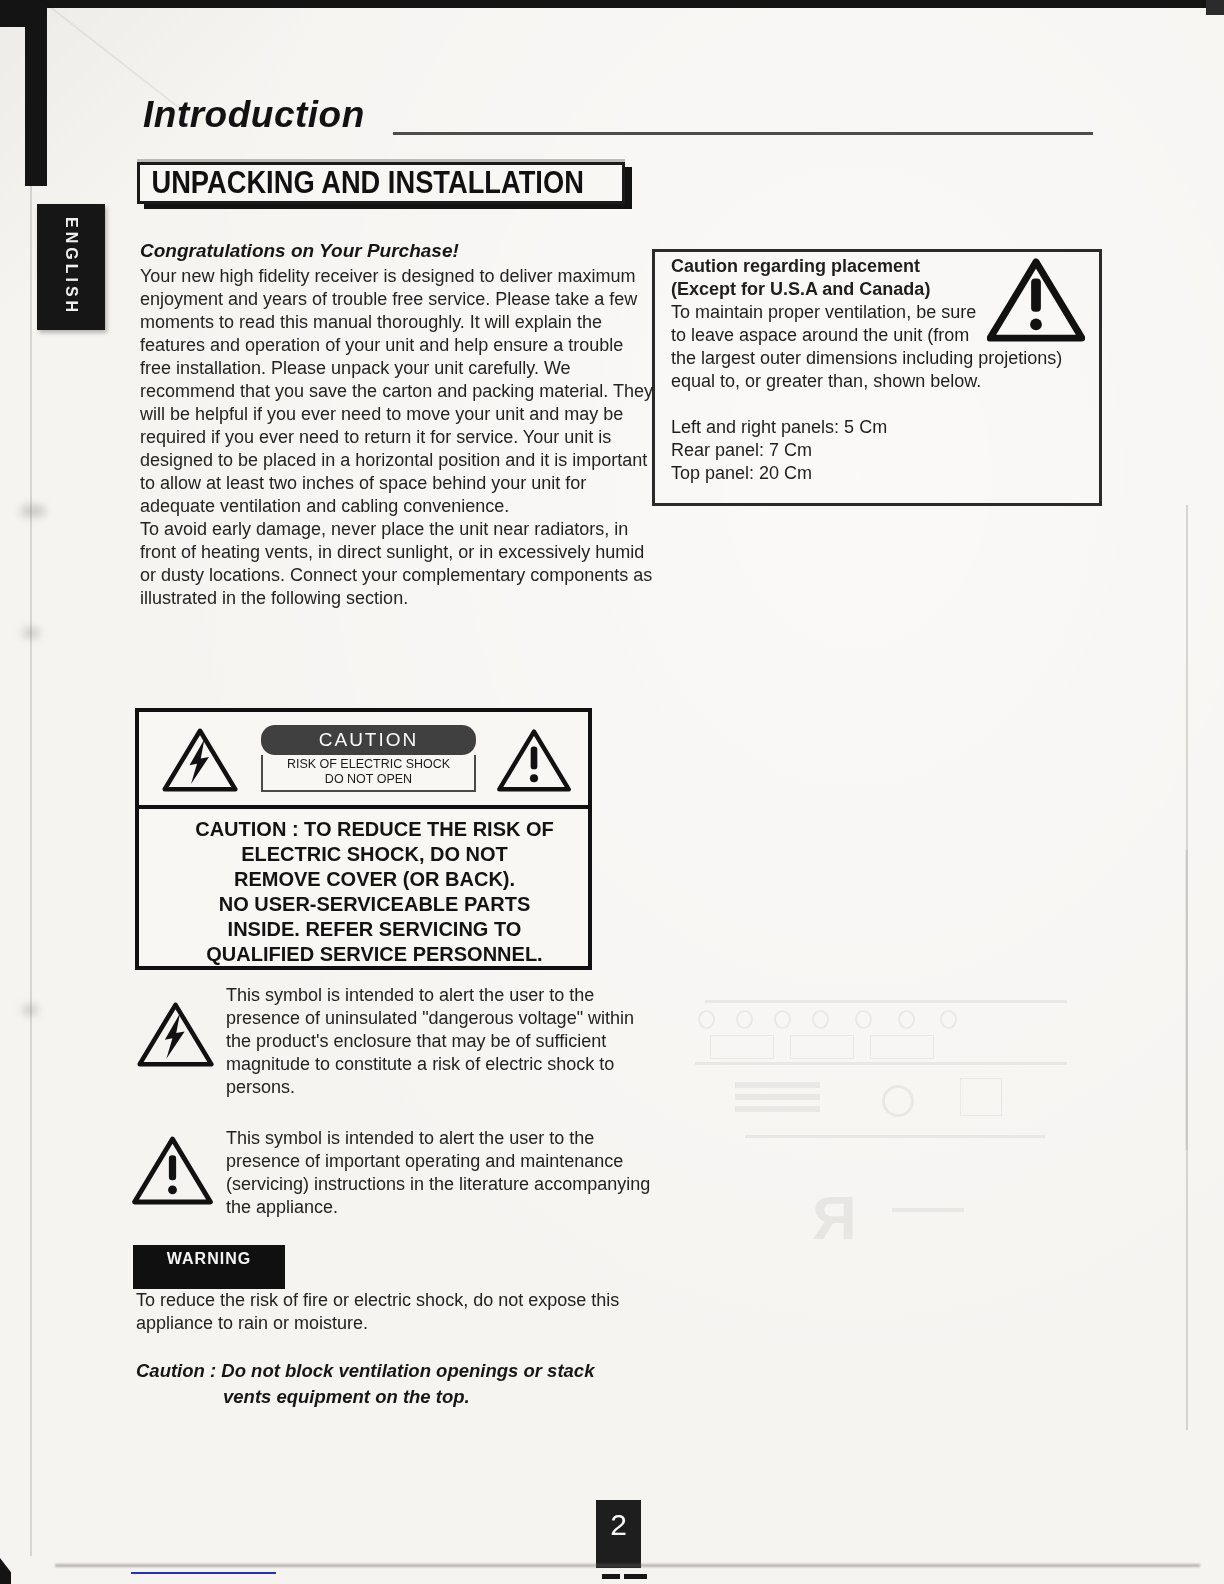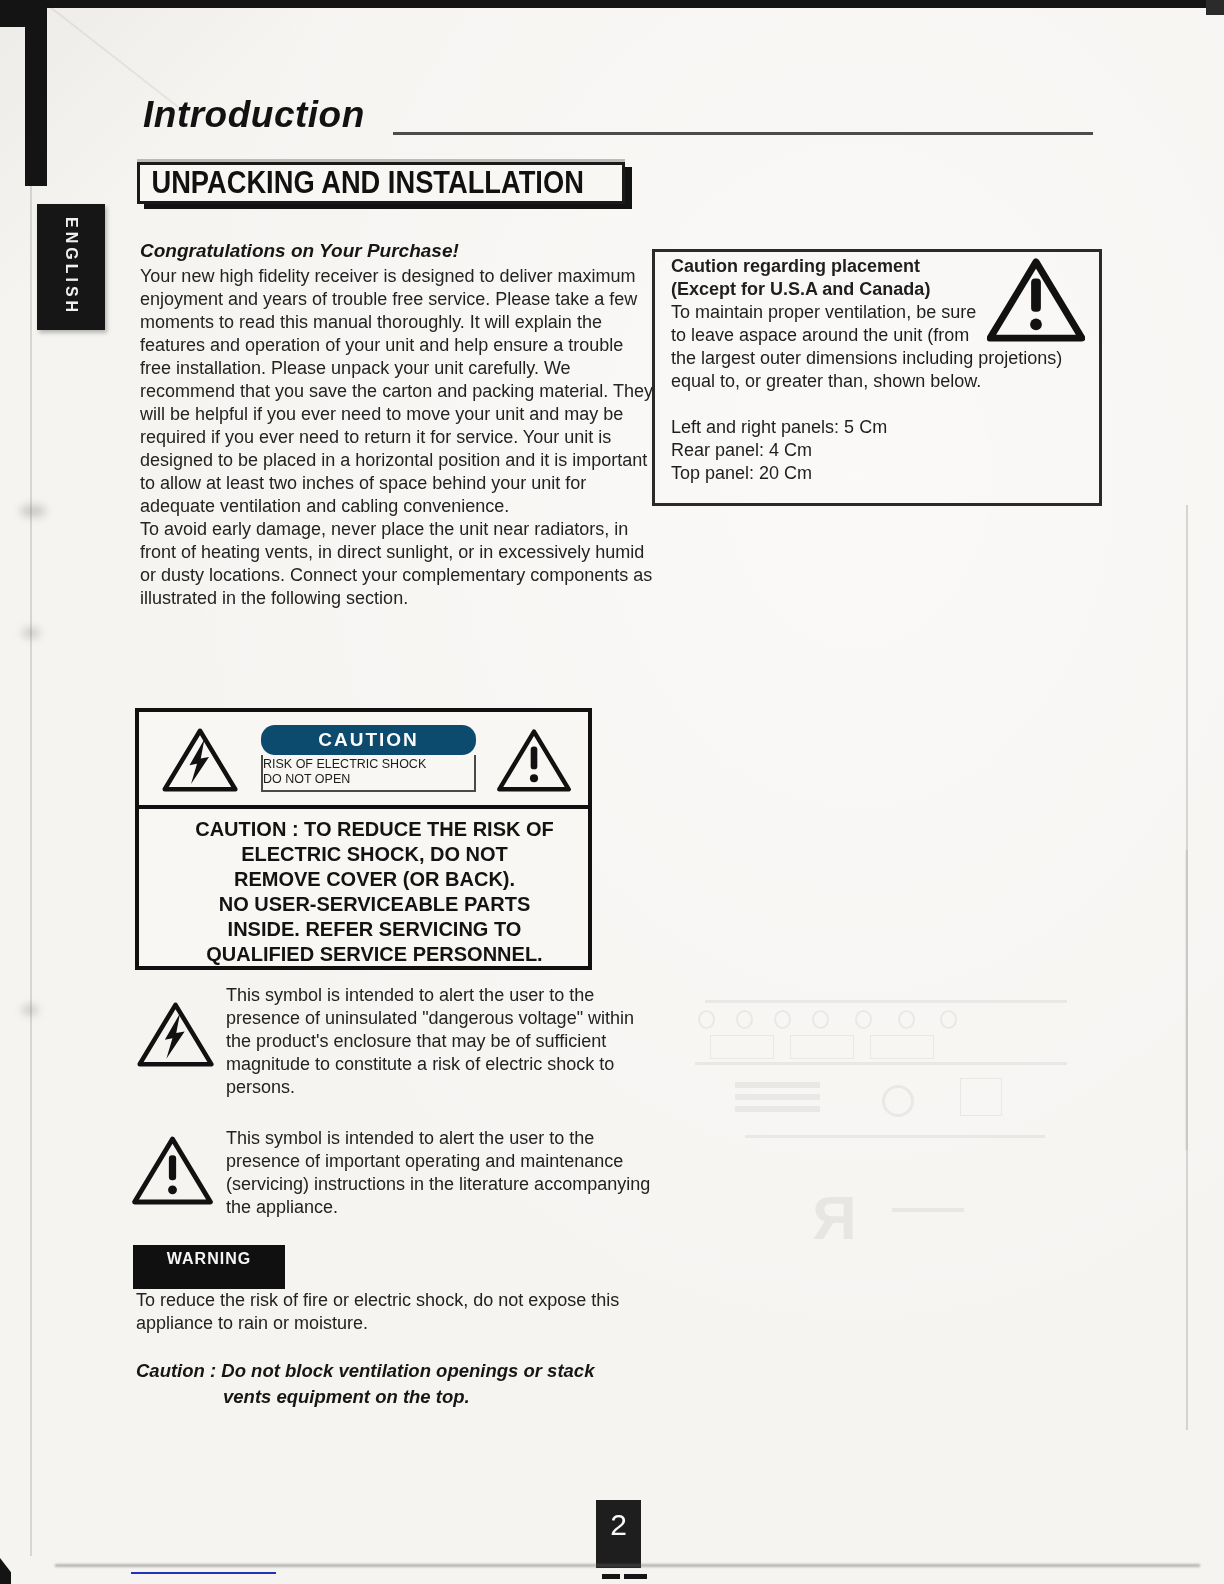"Rear panel: 4 Cm" div { text: 4 -> 7 }
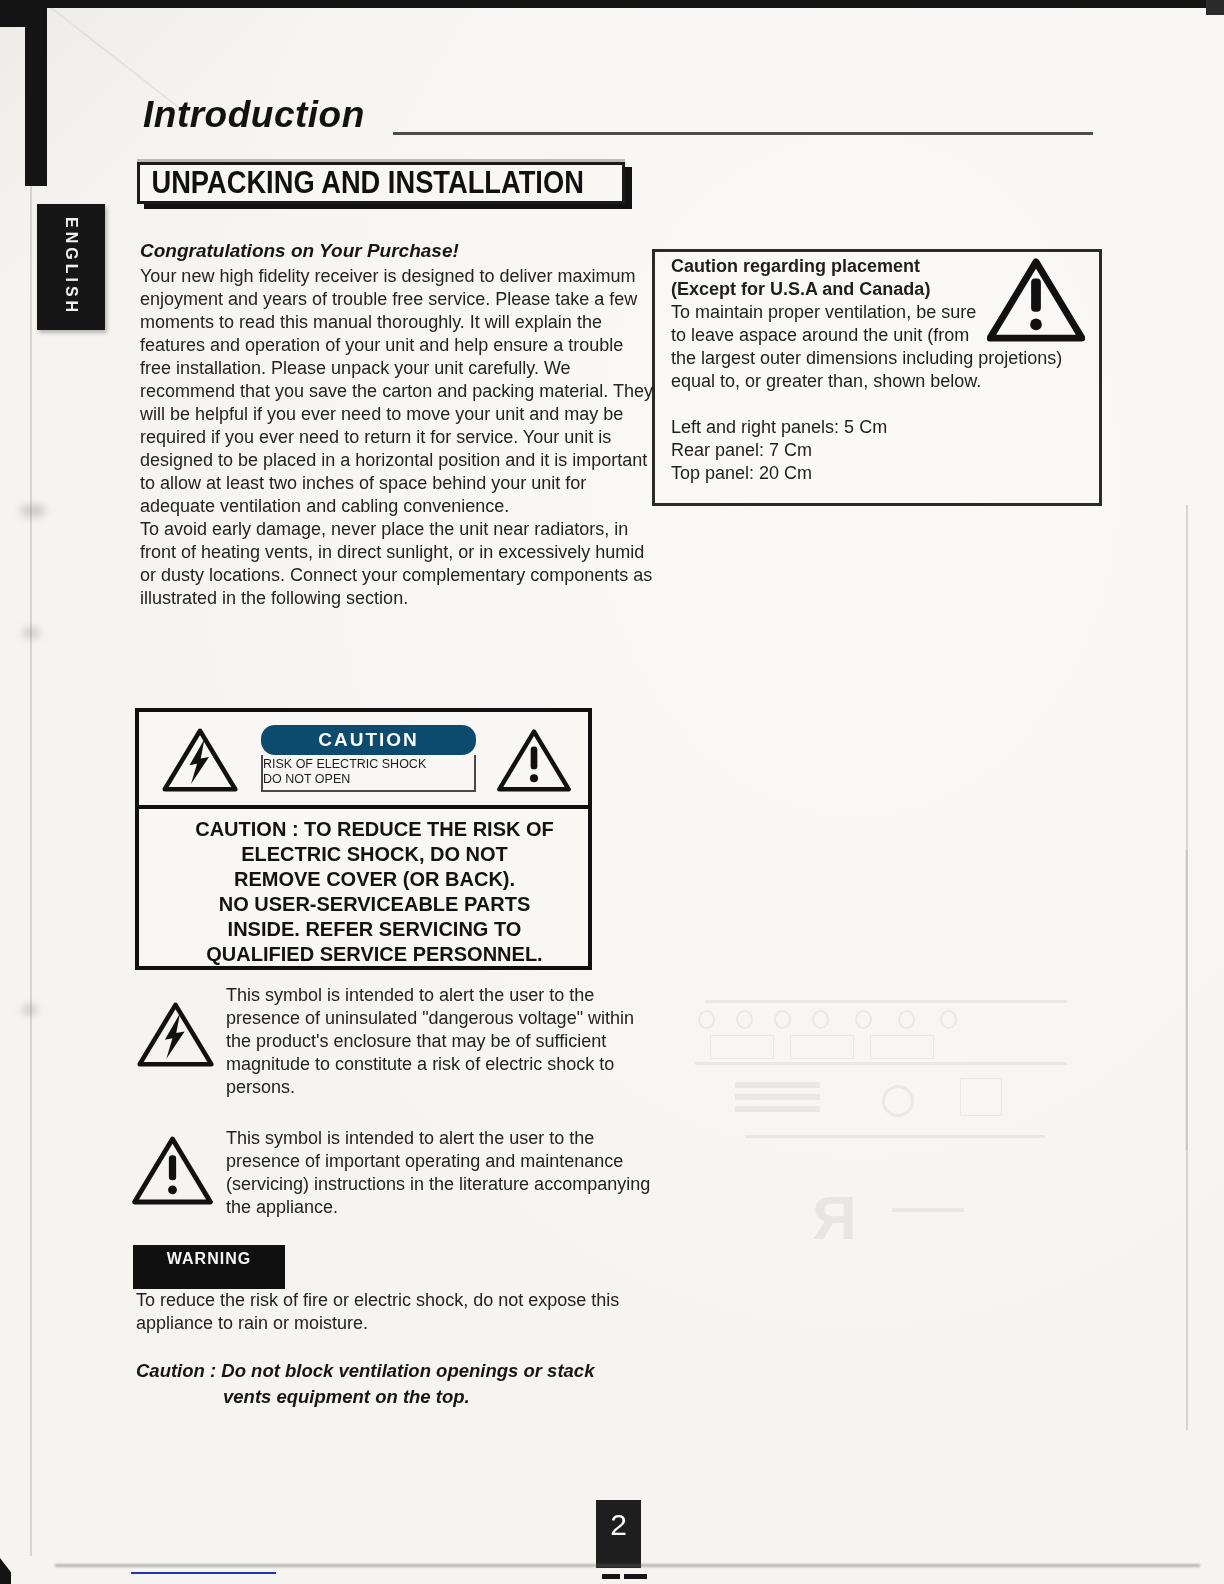"CAUTION" .shock-bar { background: #0c4a6e -> #404040; font-weight: bold -> normal }
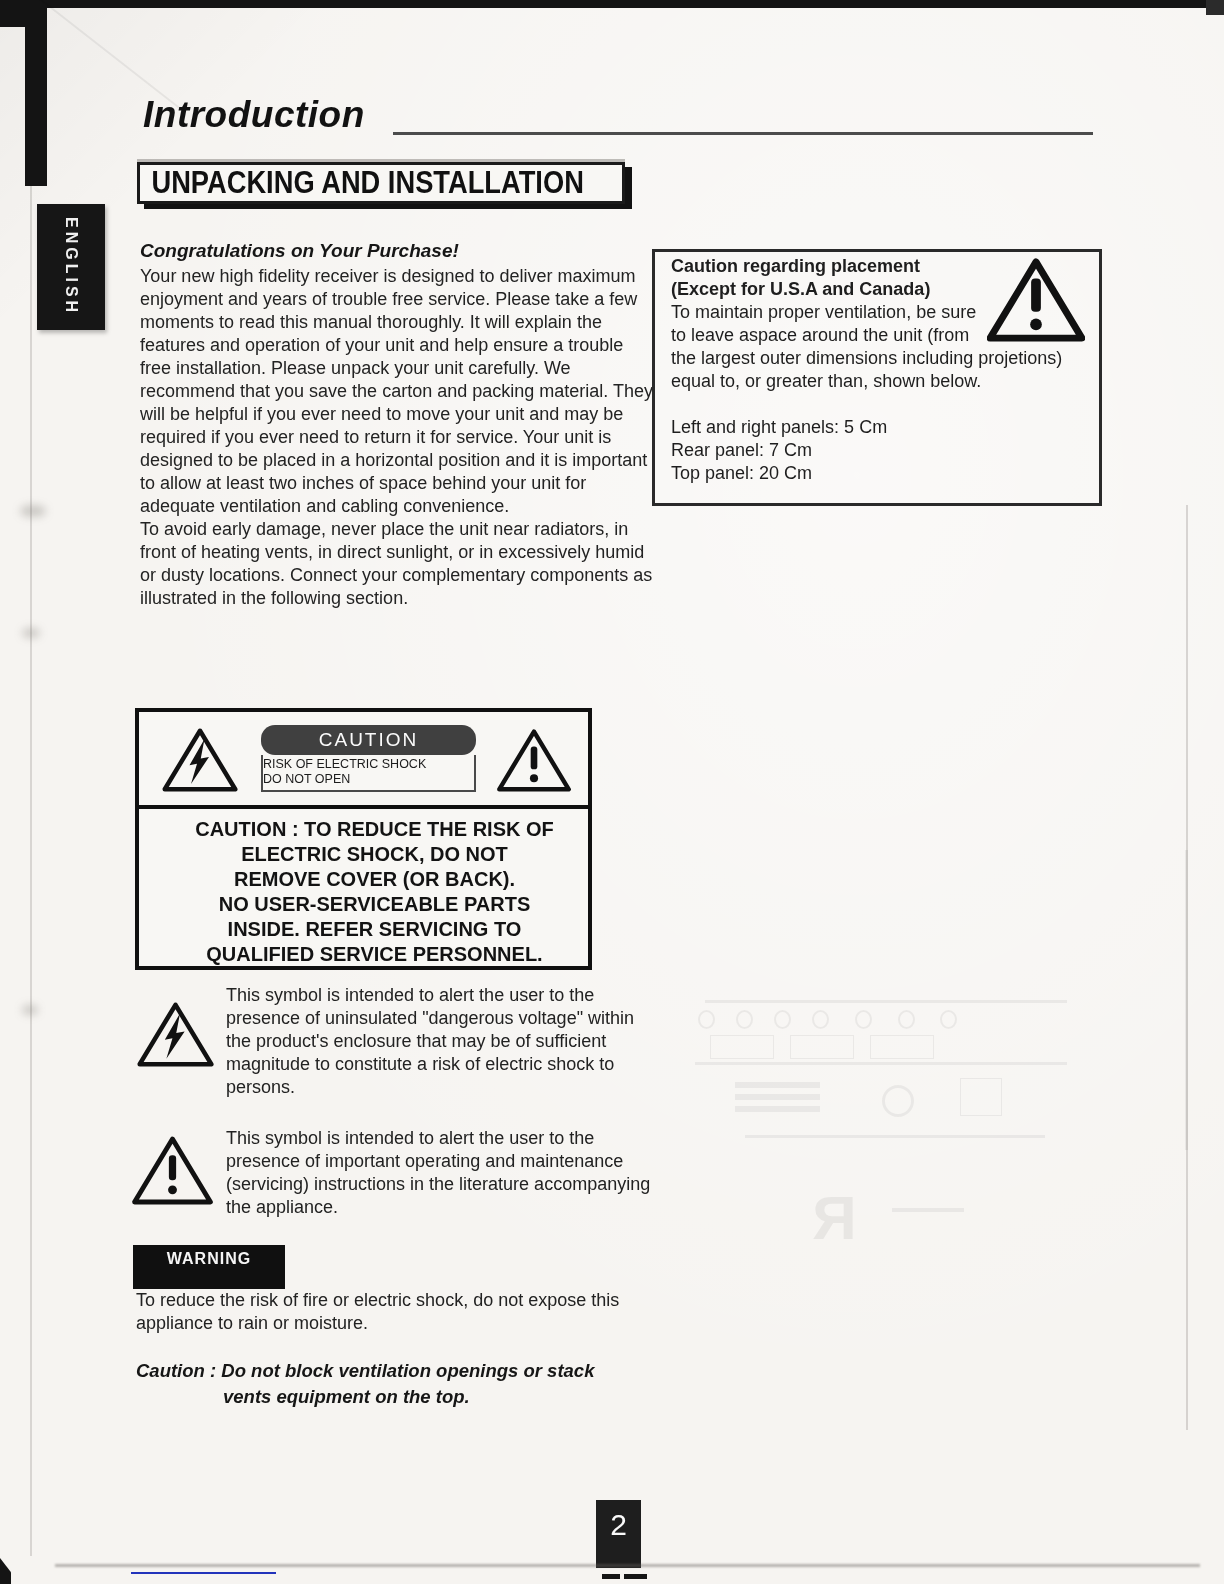"RISK OF ELECTRIC SHOCK" .shock-risk { text-align: left -> center }
